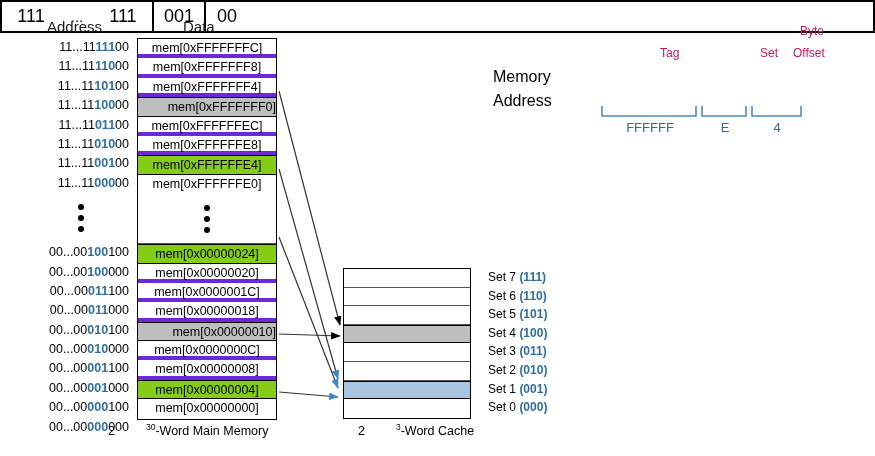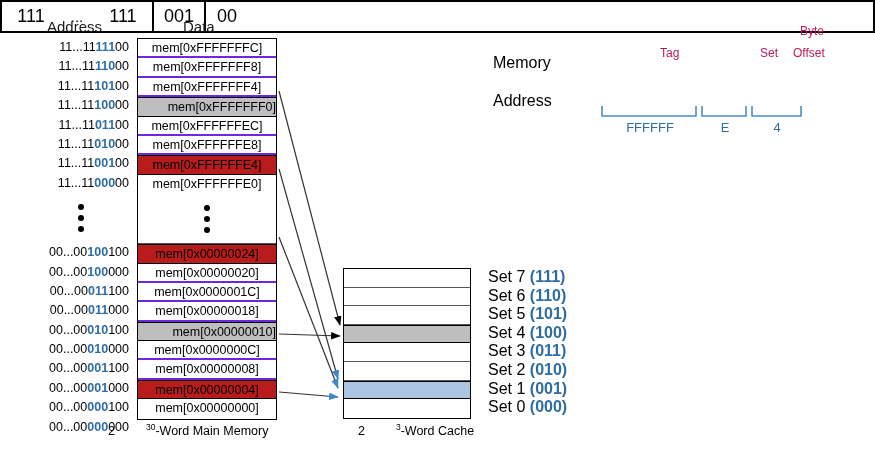"mem[0xFFFFFFFC]" .mem-row { border-bottom: 2px solid #6d28d9 -> 4px solid #6d28d9 }
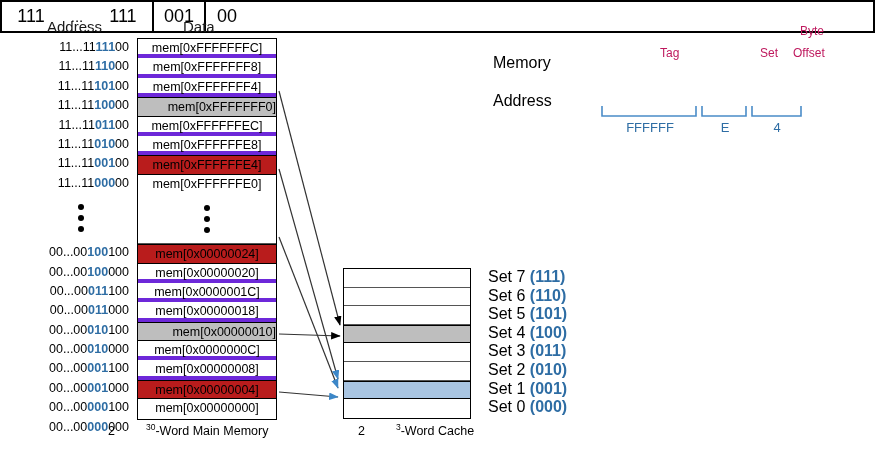"Memory" div.abs { top: 54px -> 68px }
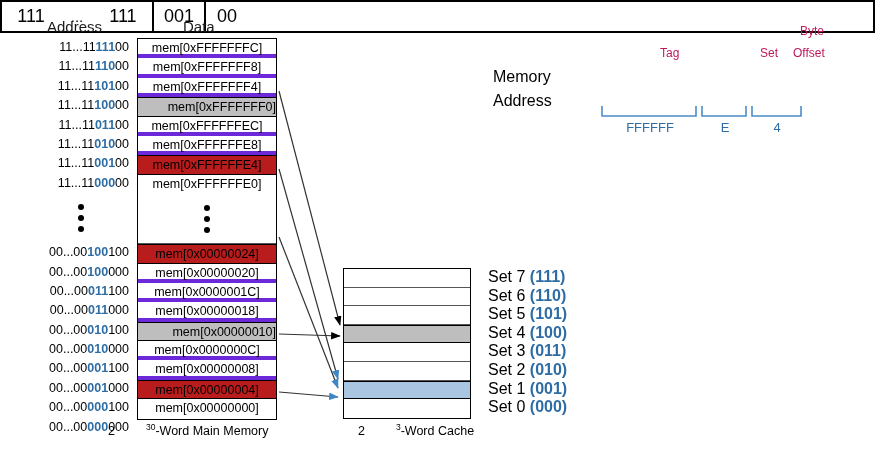"mem[0xFFFFFFE4]" .mem-row.blue { background: #b91c1c -> #84cc16 }
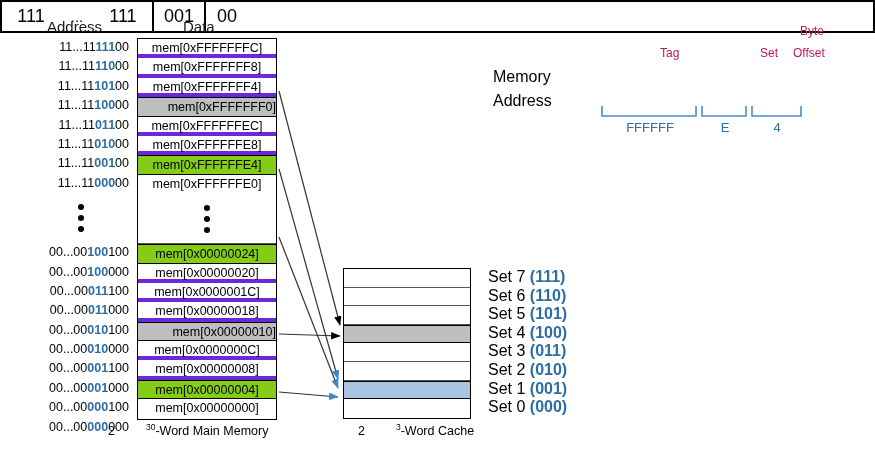"Set 7 (111)" .set-row { font-size: 16px -> 12px }
